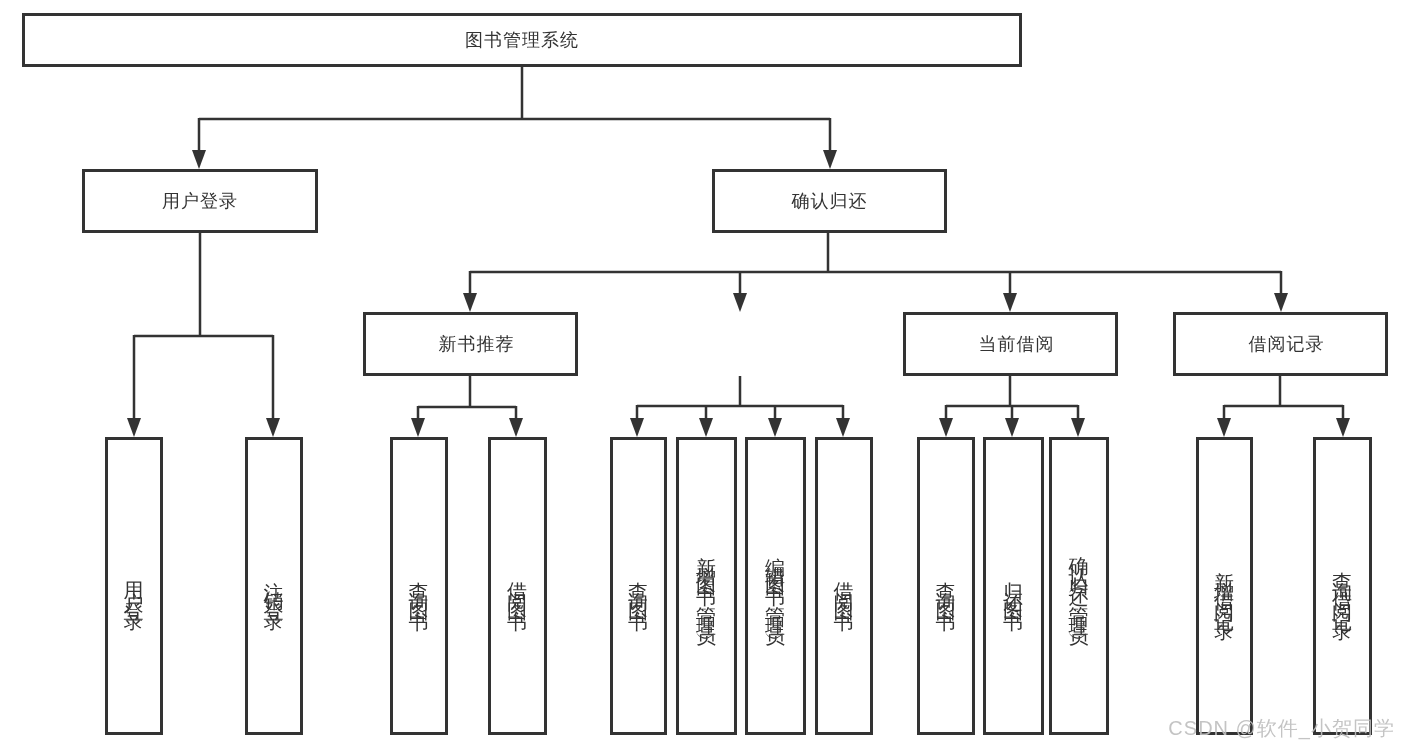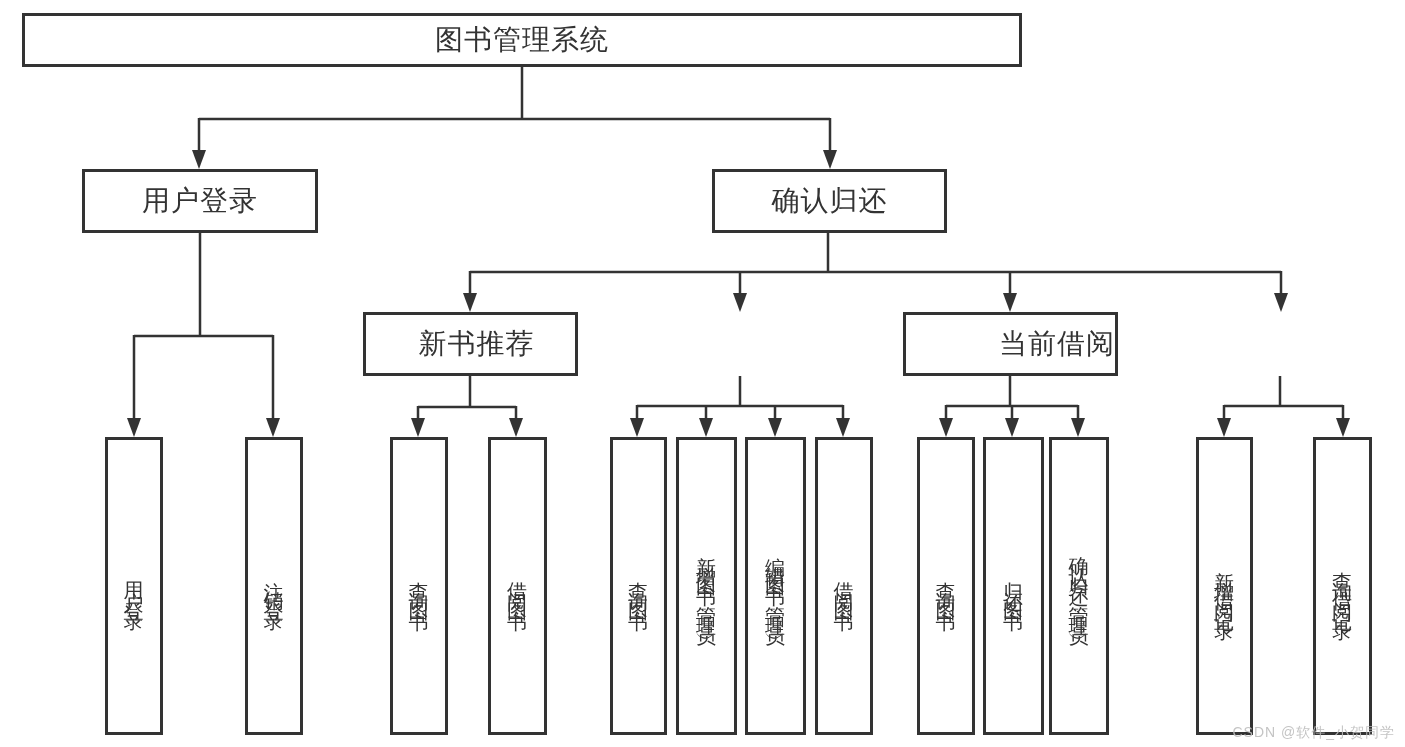"图书管理系统" .nodebox { font-size: 28px -> 18px }
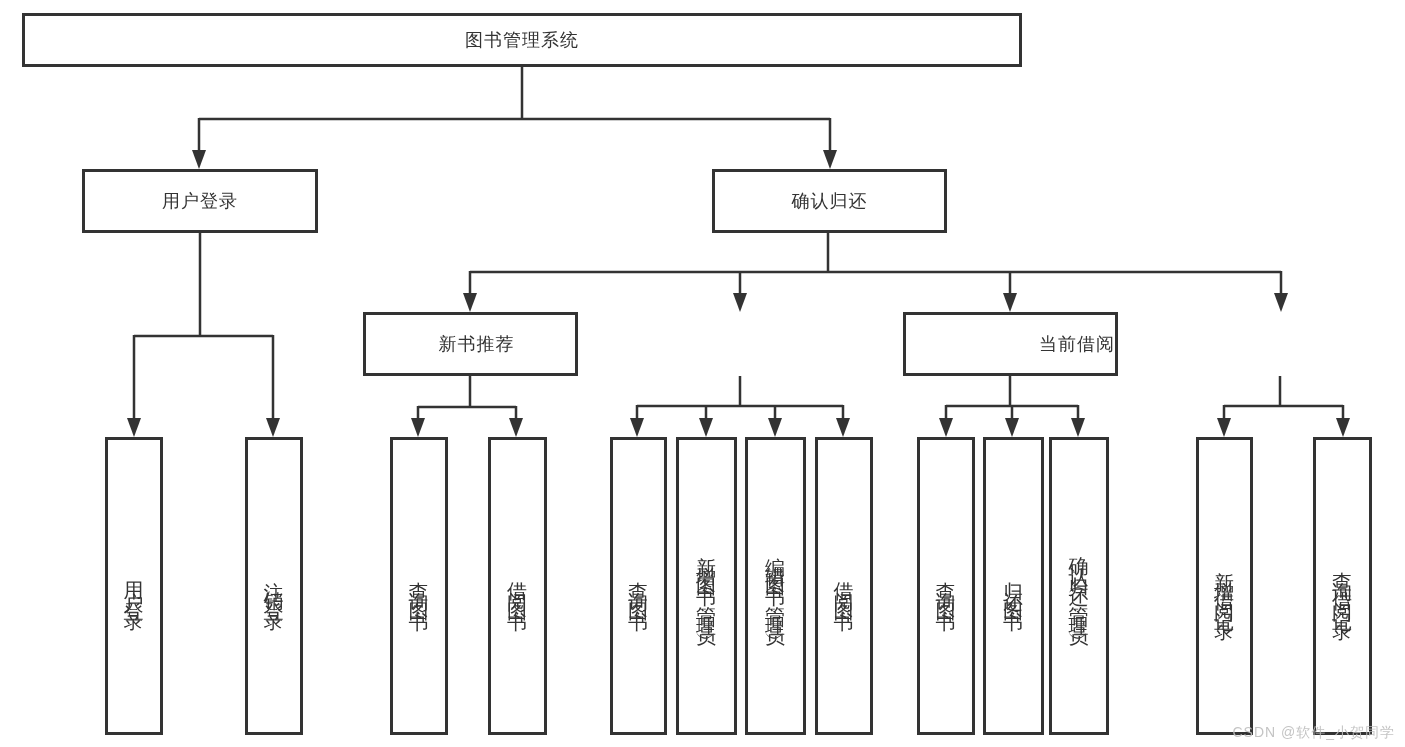"当前借阅" .l3-c { justify-content: flex-end -> none }
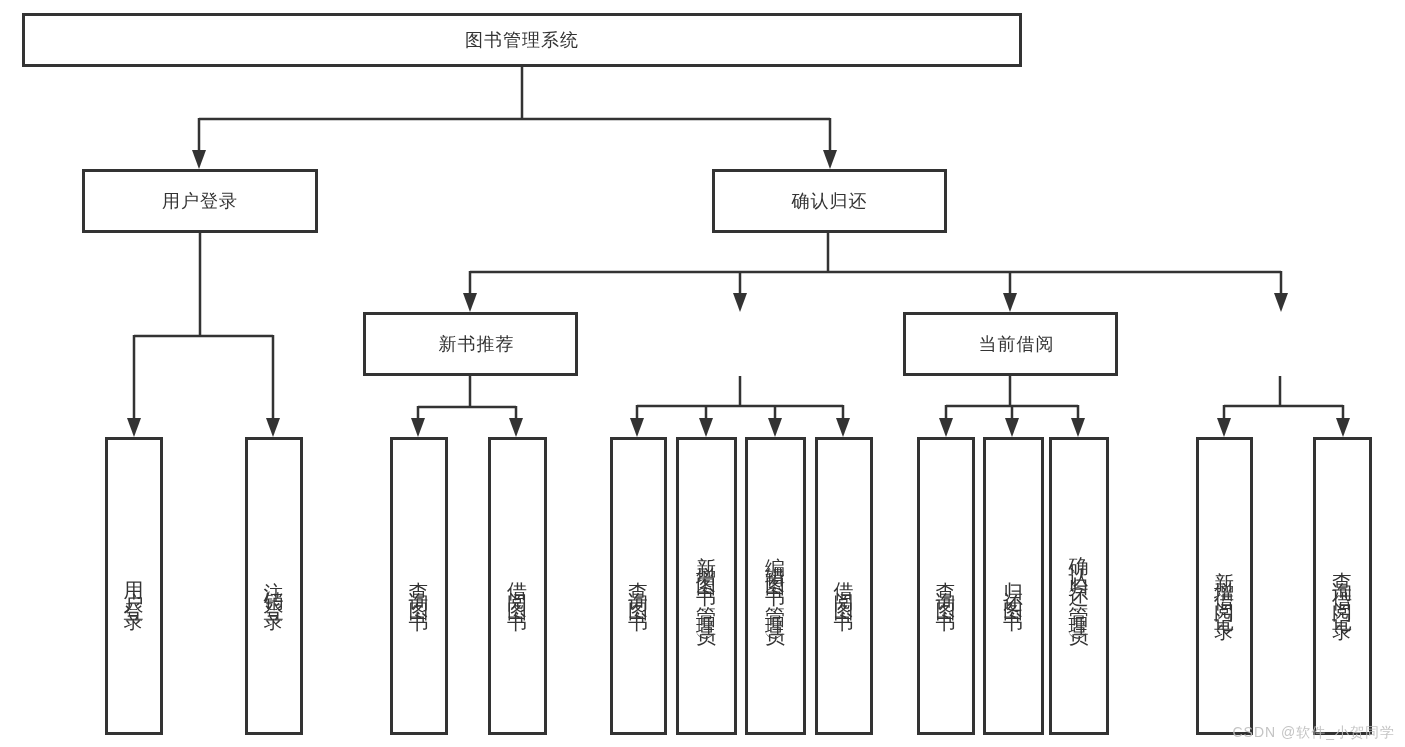"借阅记录" div.nodebox { html: none -> <div> <span>借阅记录</span> </div> }
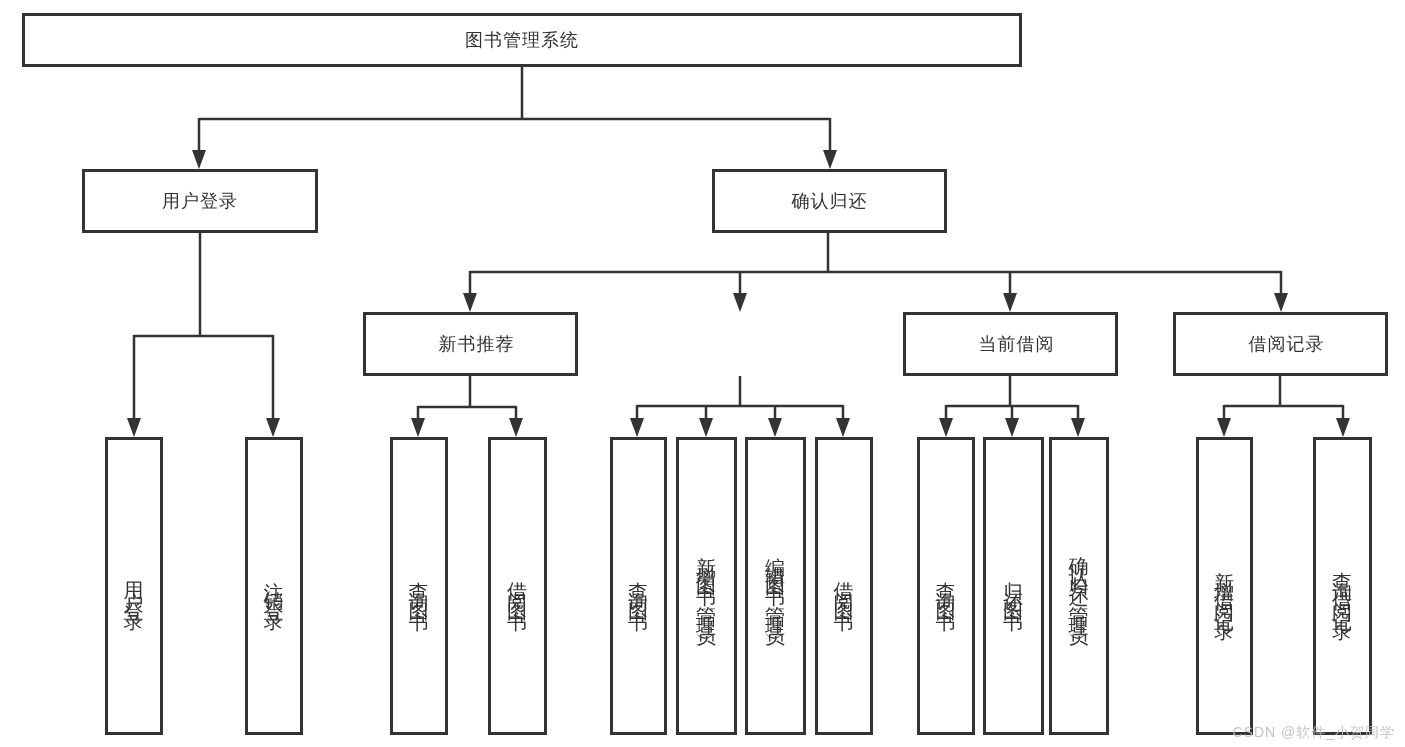"CSDN @软件_小贺同学" #watermark { font-size: 14px -> 20px }
